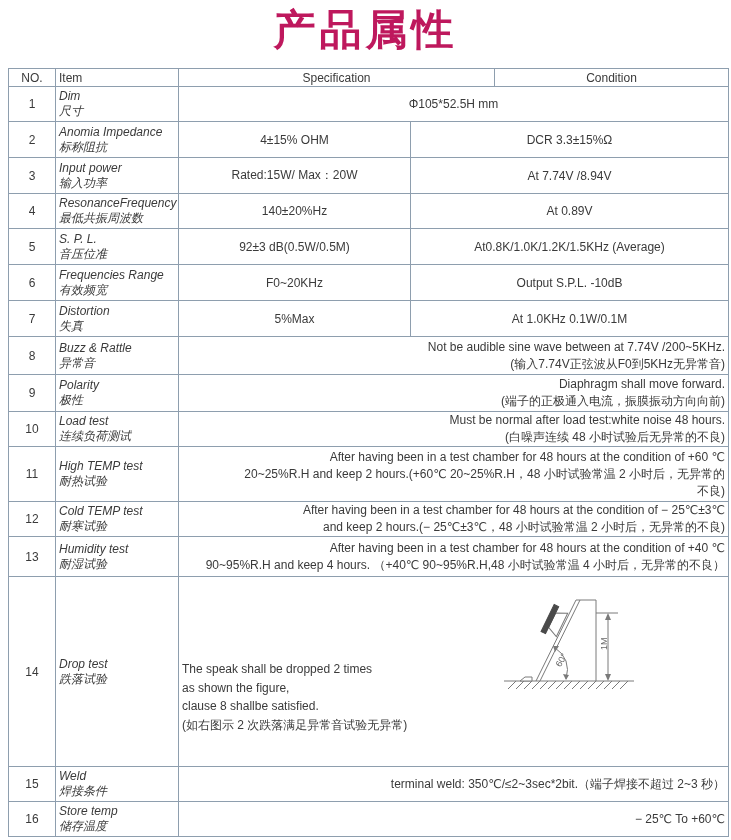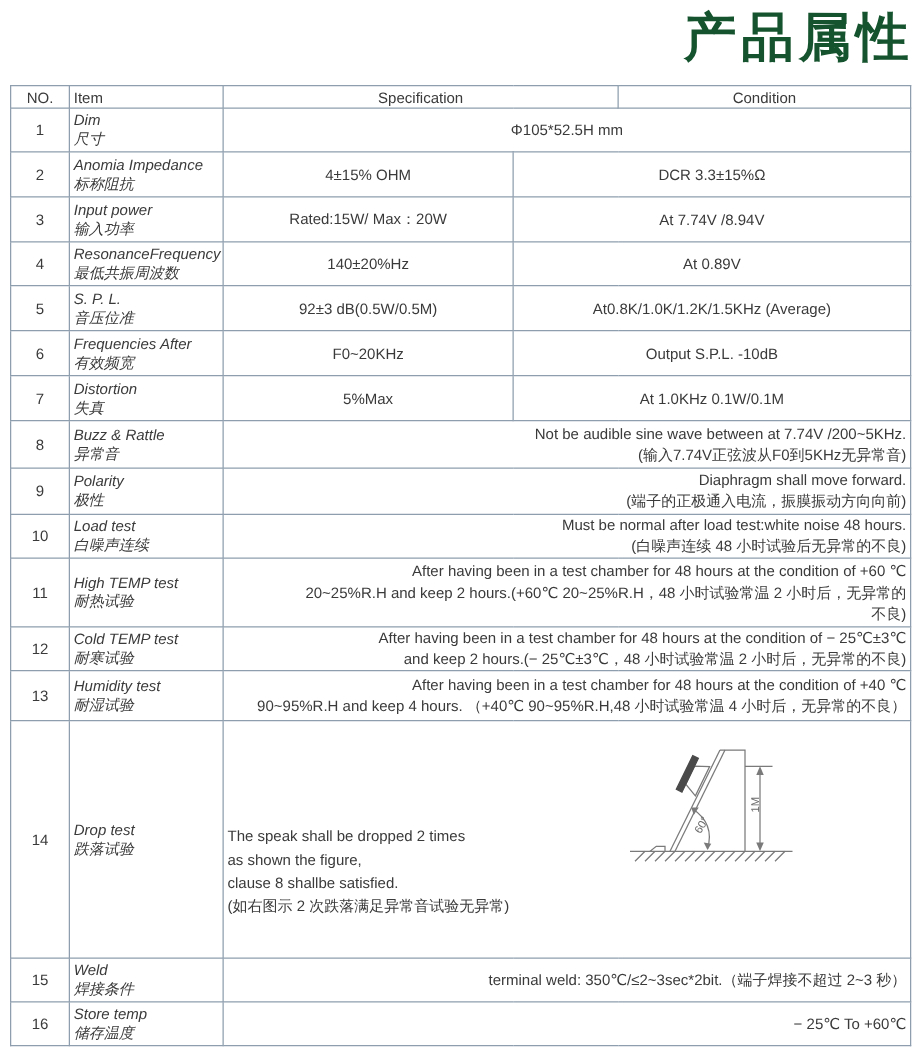"产品属性" .title { color: #14532d -> #be185d; text-align: right -> center }
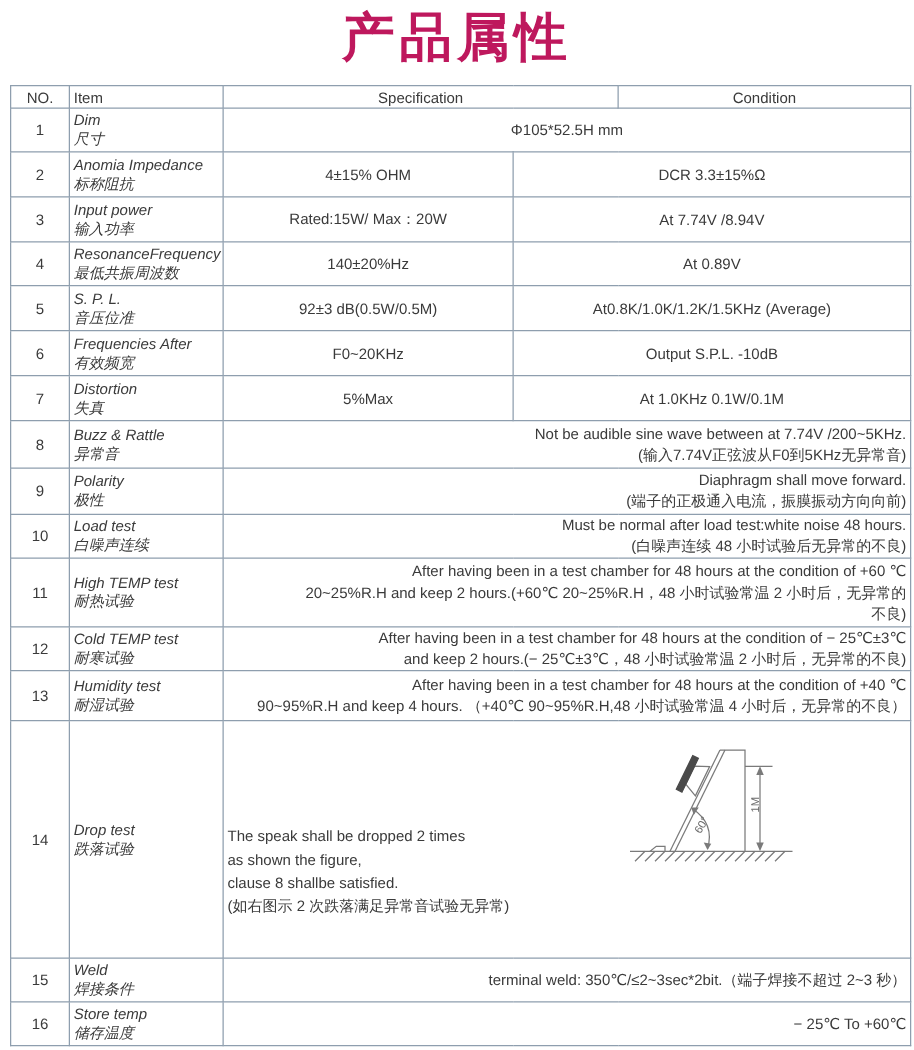"Frequencies After" div { text: After -> Range }
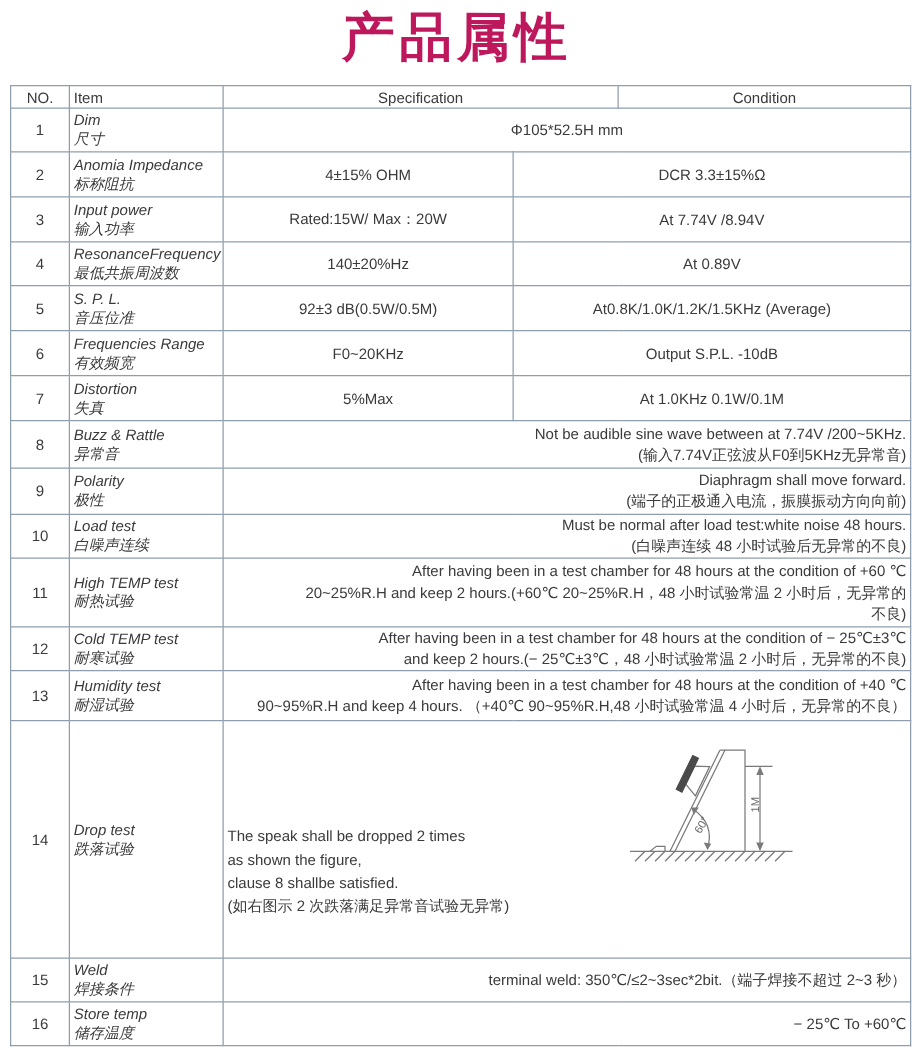"白噪声连续" div { text: 白噪声连续 -> 连续负荷测试 }
